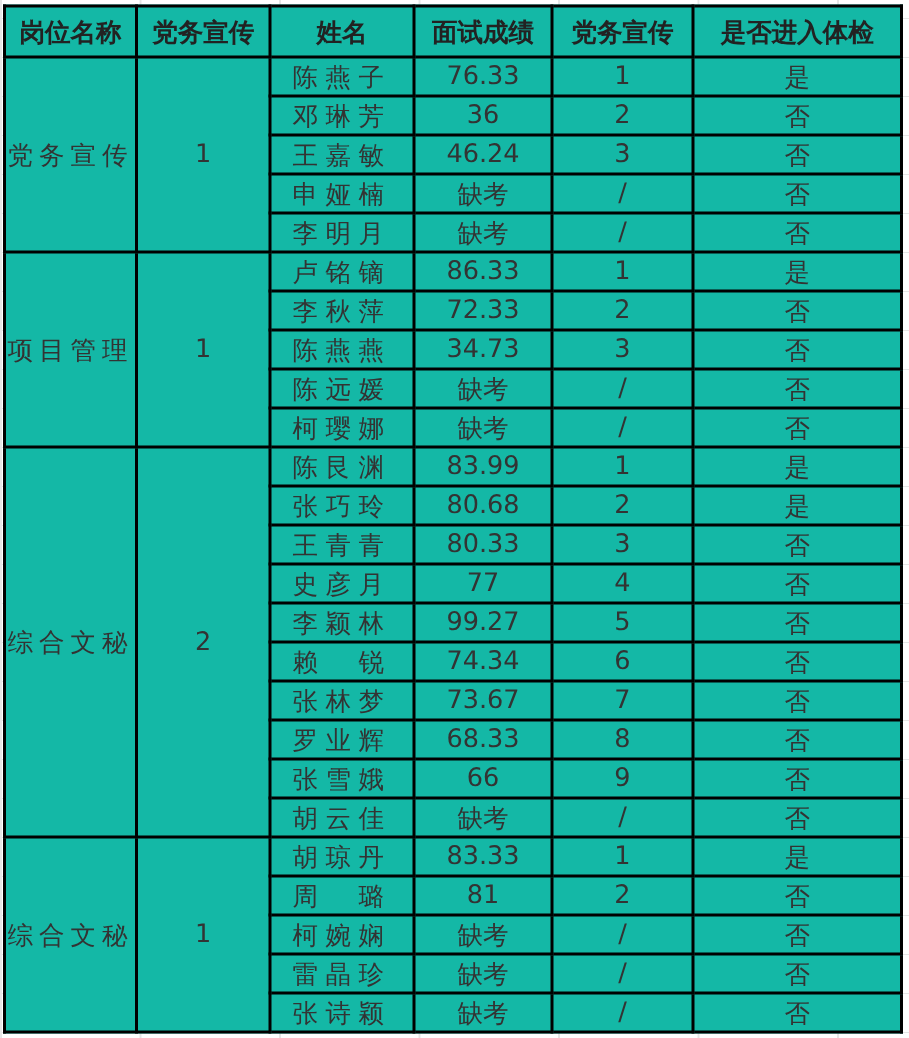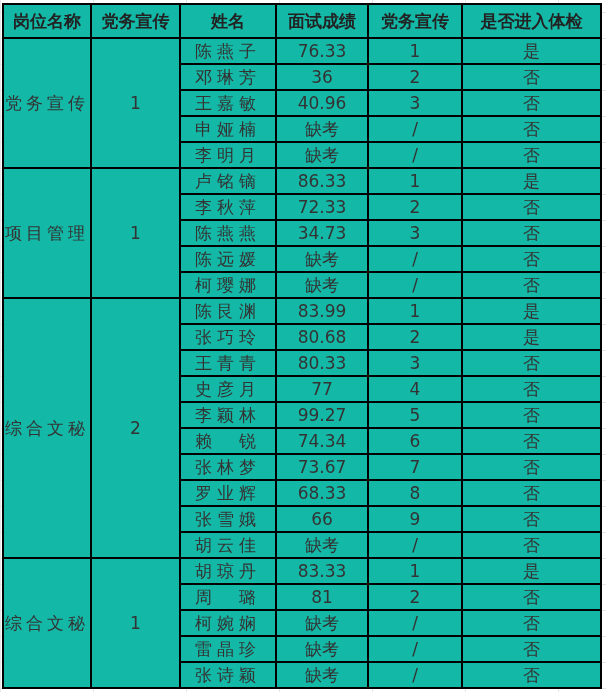"40.96" td.score-cell { text: 40.96 -> 46.24 }
